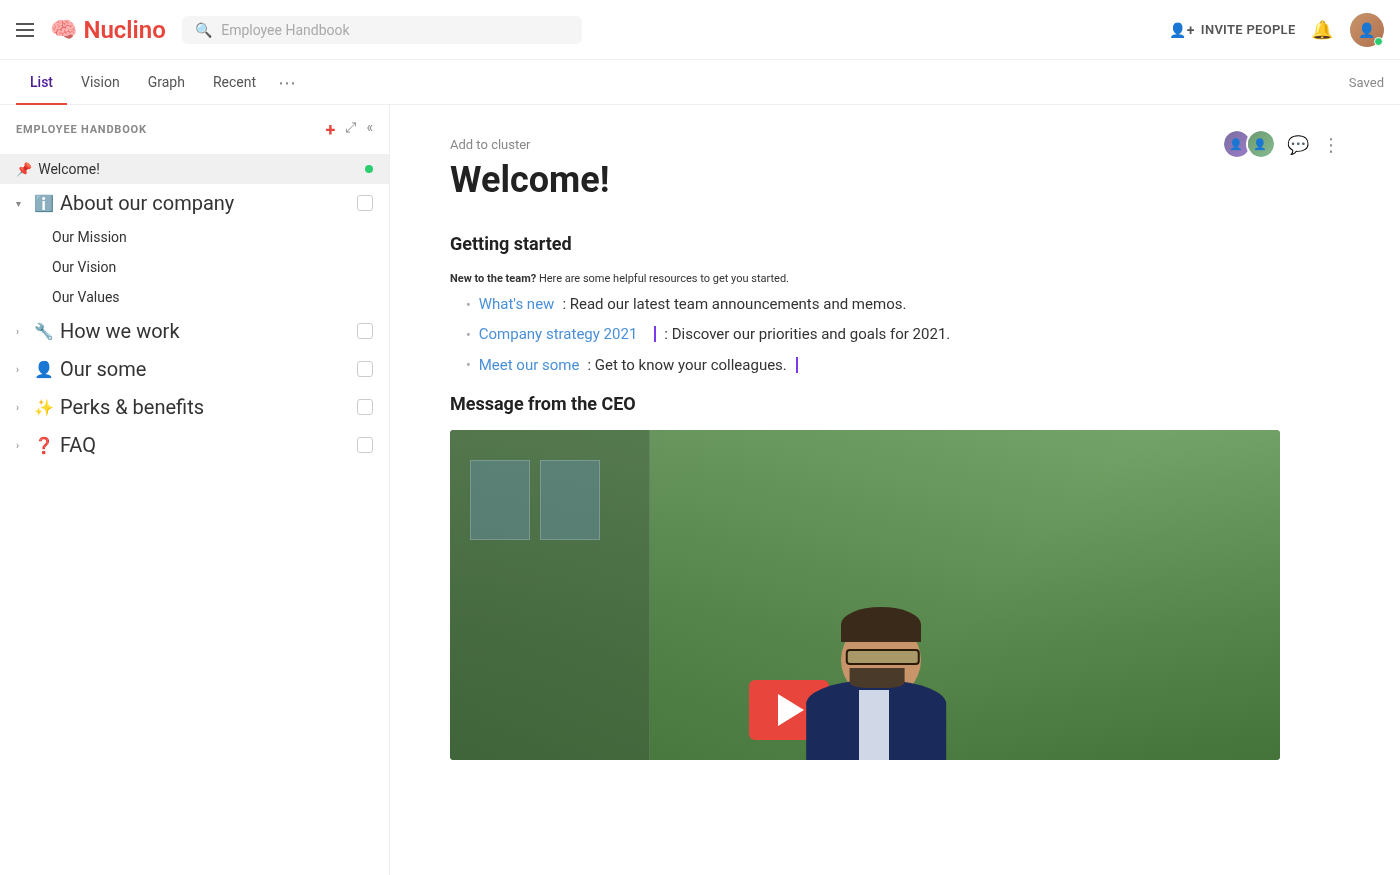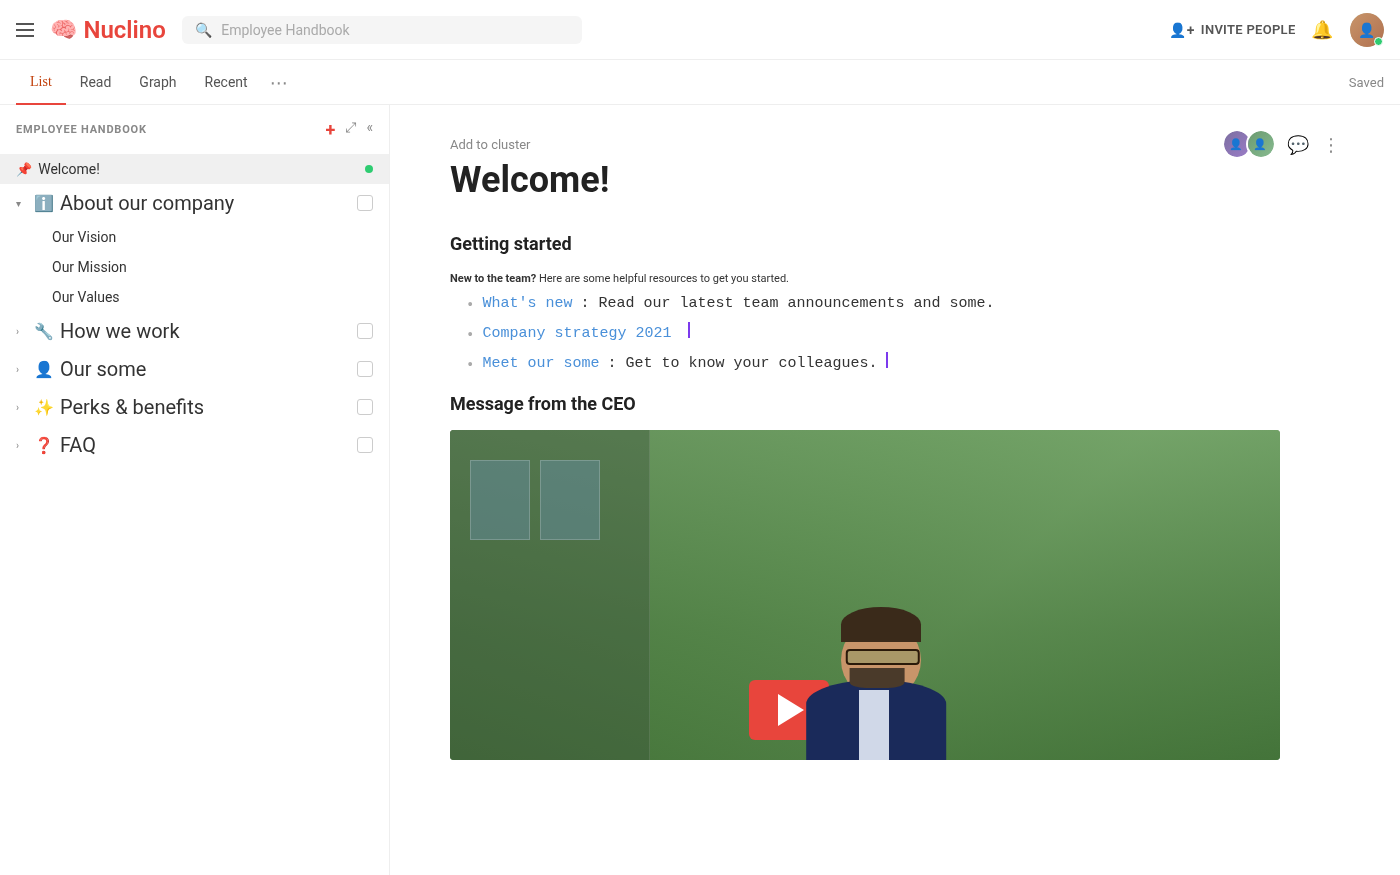"List" .tab.active { color: #c2410c -> #4c1d95; font-family: Liberation Serif, serif -> none }
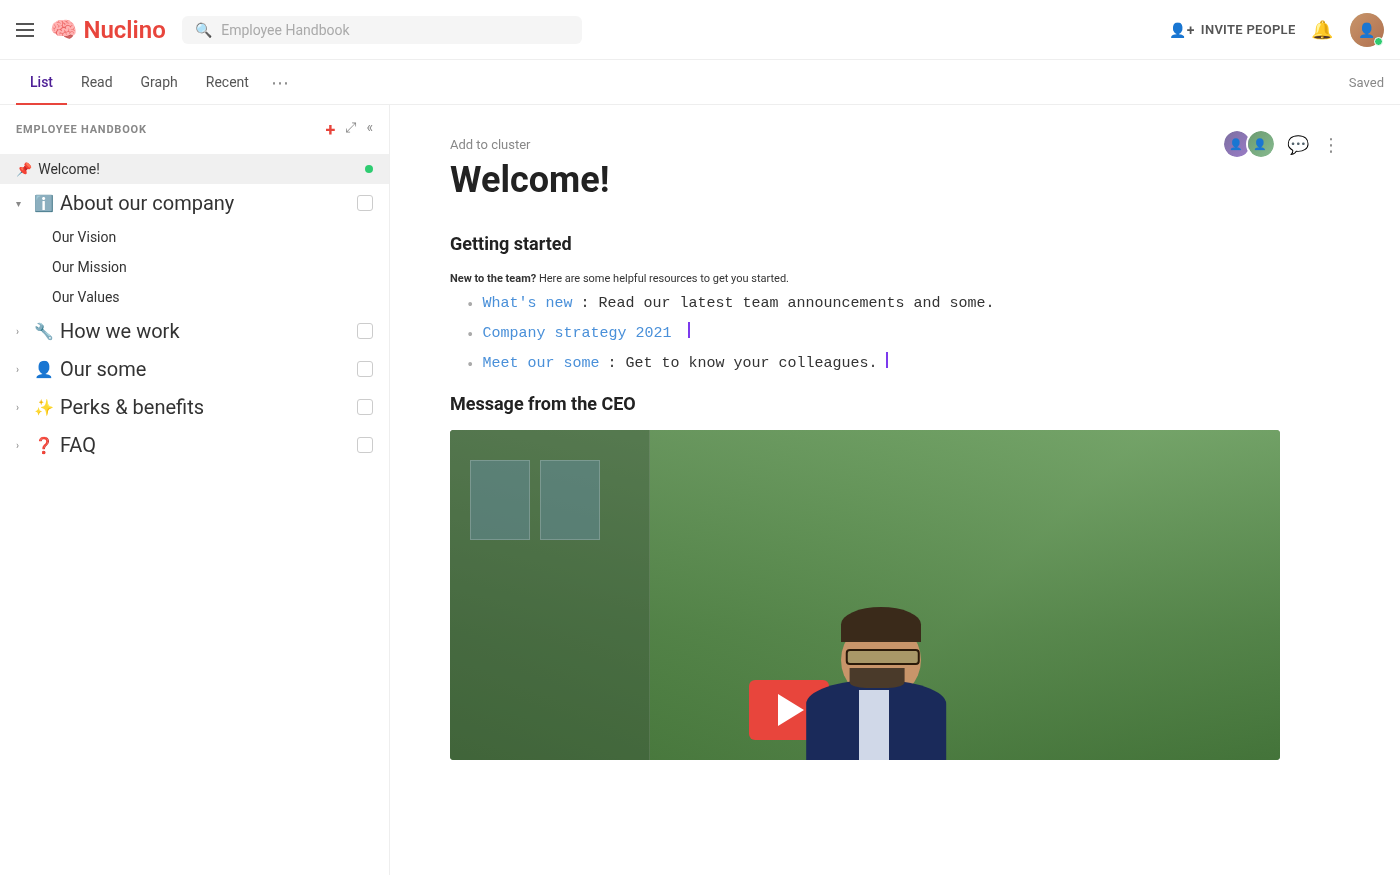"Read" span { text: Read -> Vision }
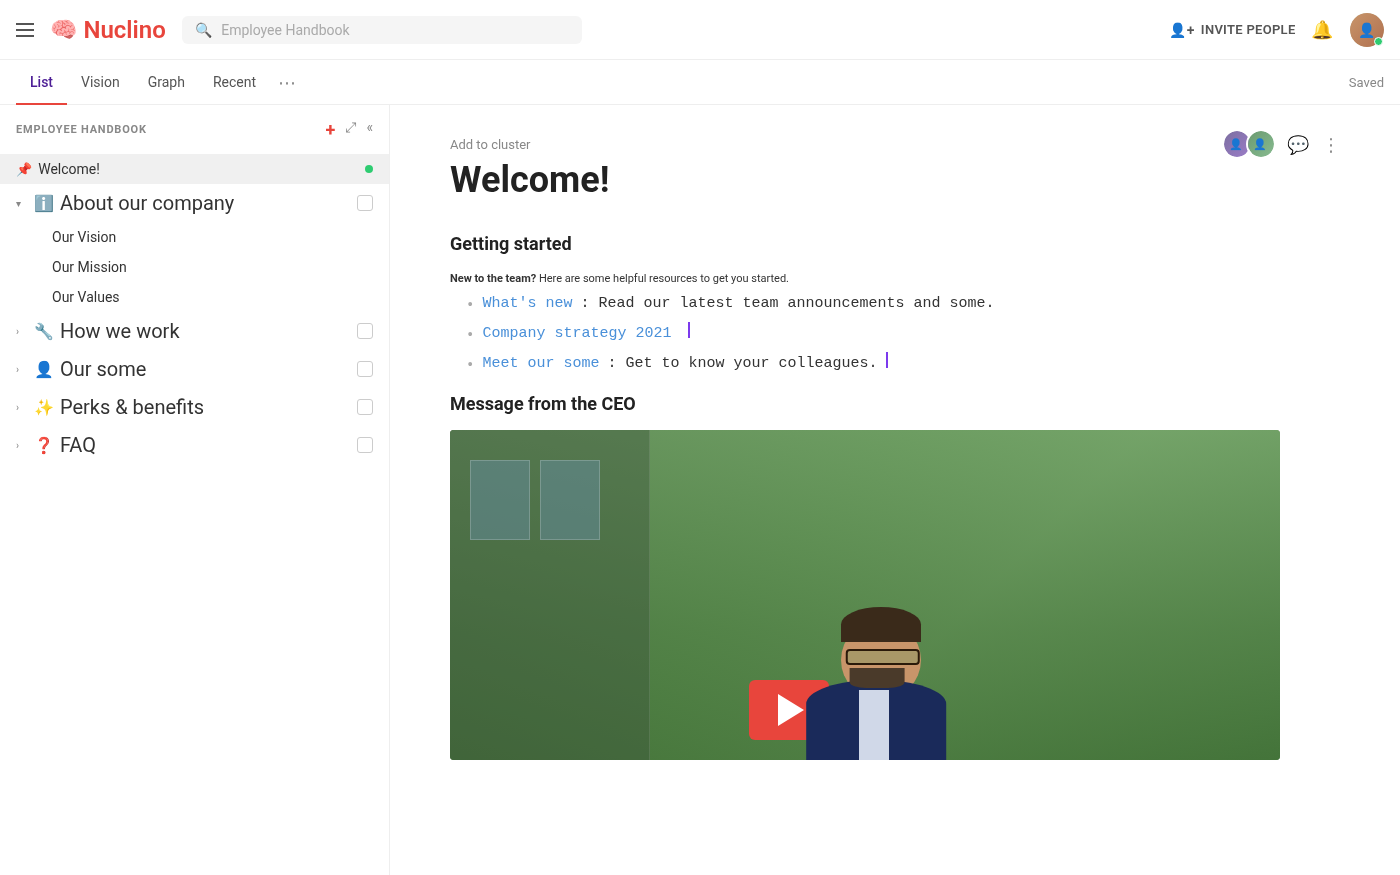"Our Vision" div.sidebar-subitem { order: before "Our Mission" -> after "Our Mission" }
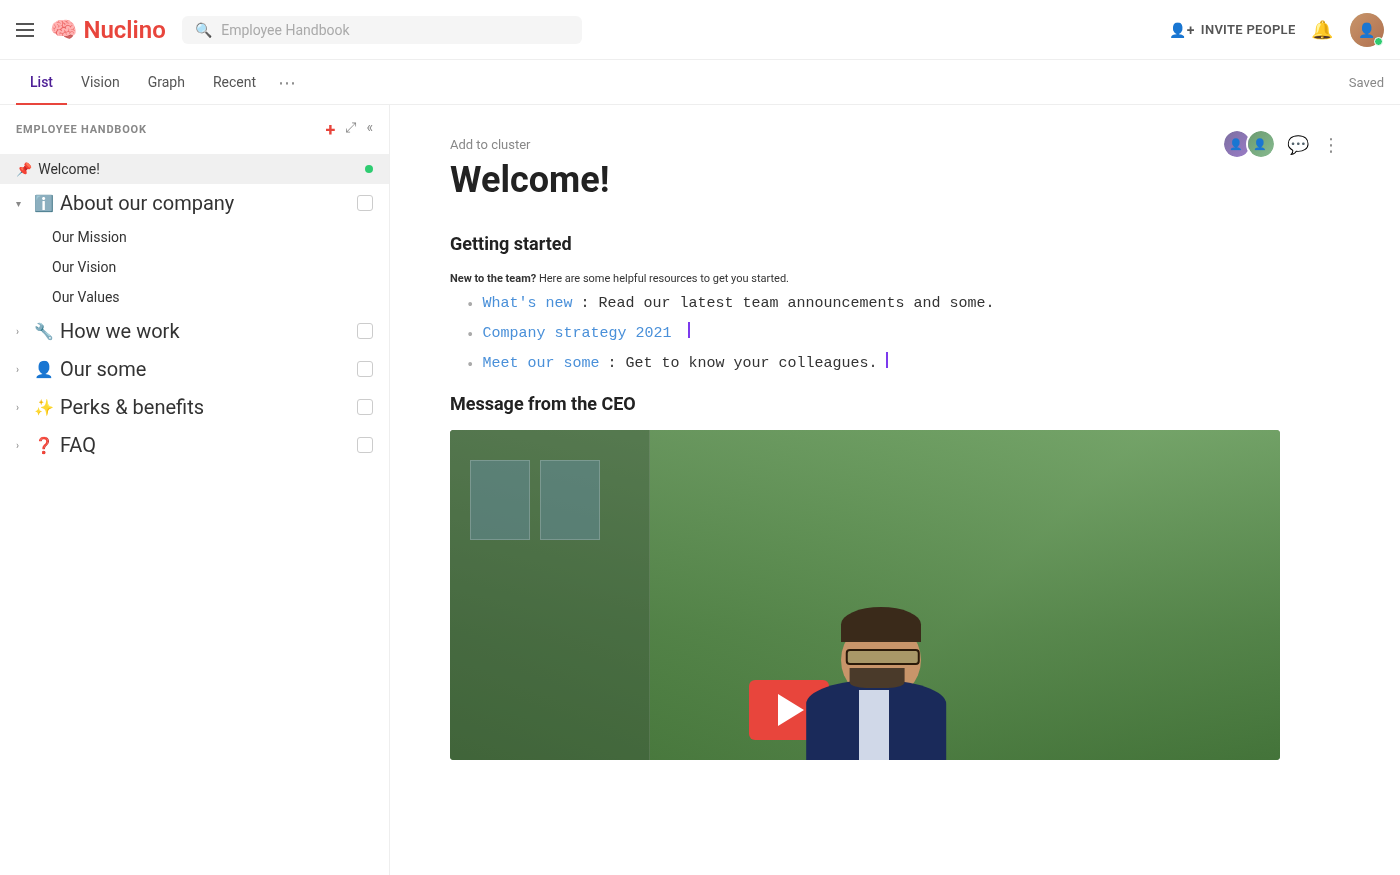"What's new" .doc-list li { align-items: flex-start -> center; font-family: Liberation Mono, monospace -> none }
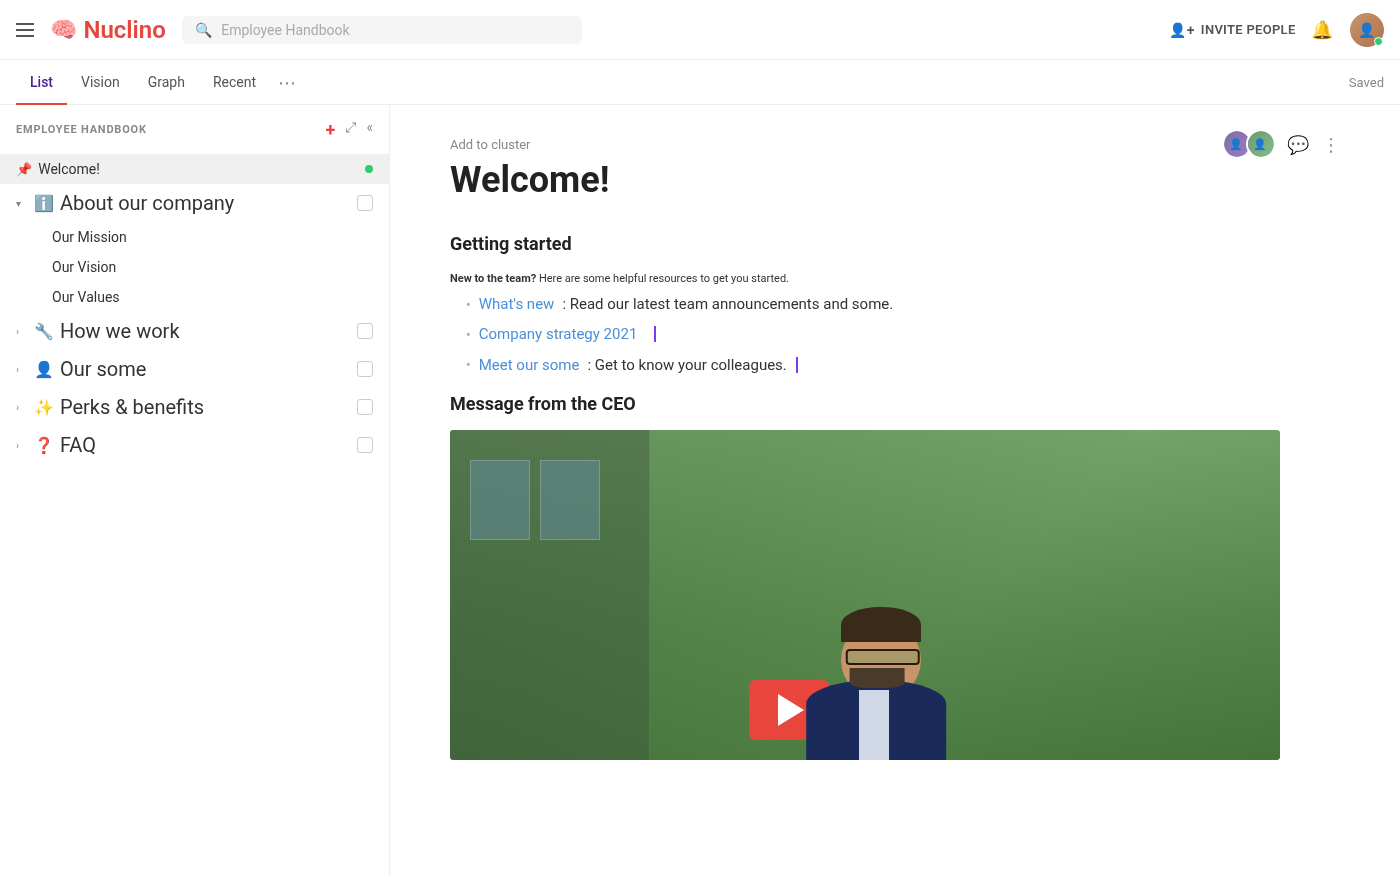": Read our latest team" span { text: some -> memos }
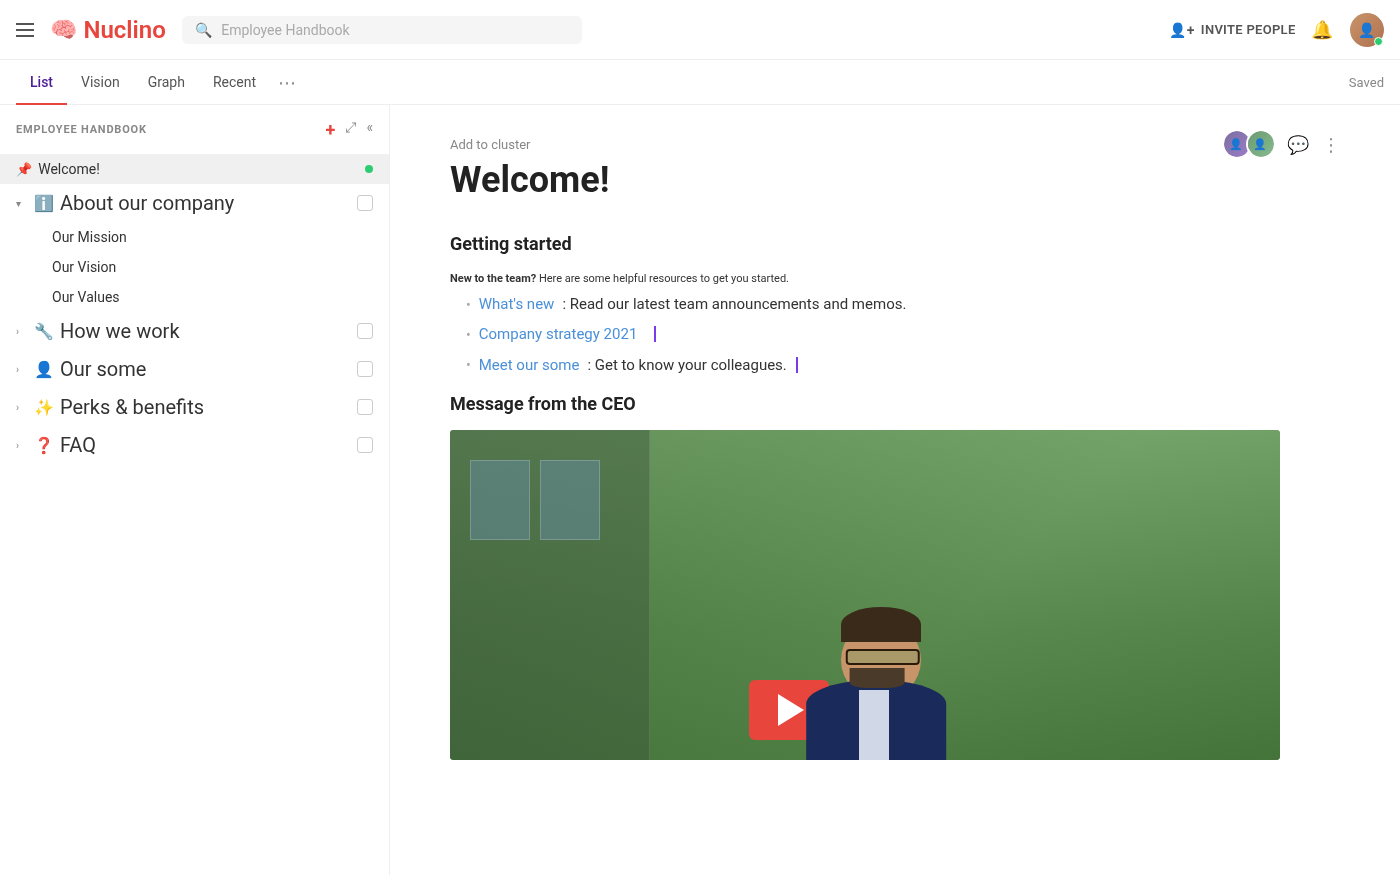": Discover our priorities and" span { html: none -> <span>: Discover our priorities and goals for 2021.</span> }
